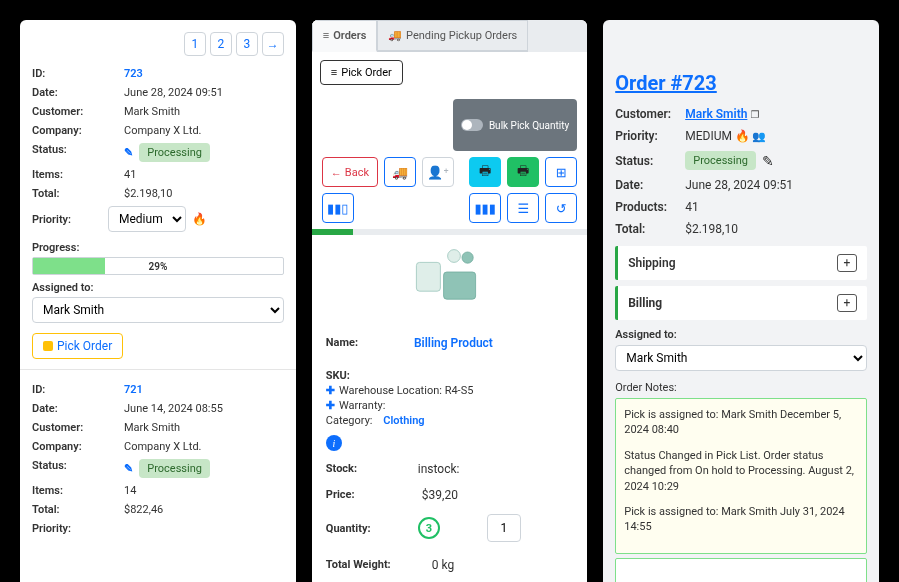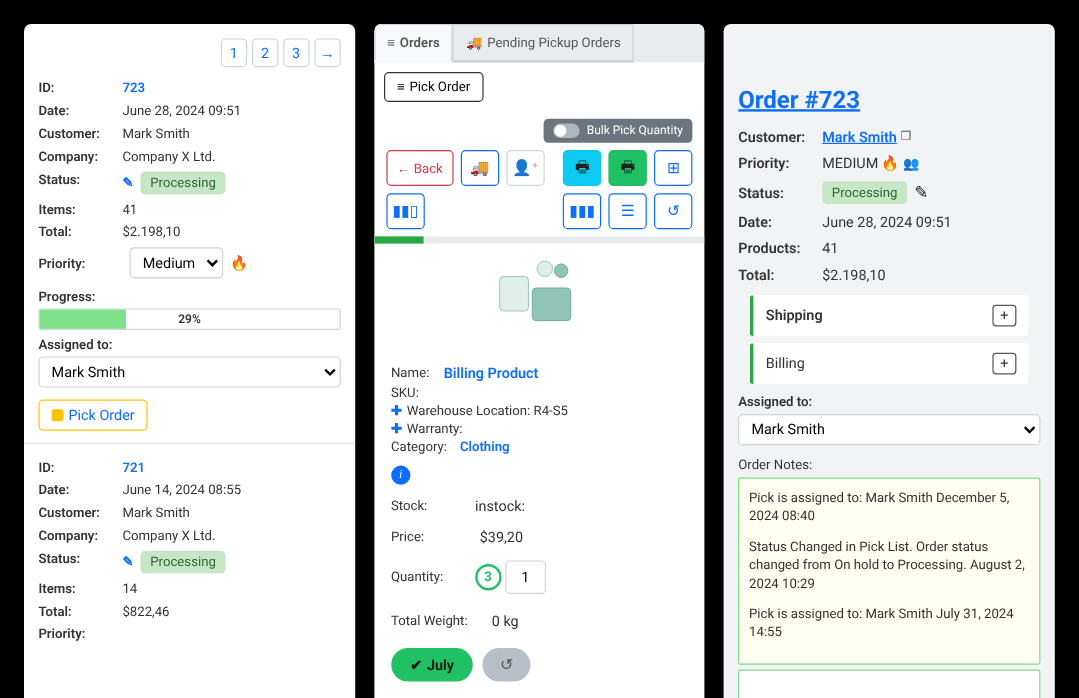"ID:" .kv { gap: none -> 22px }
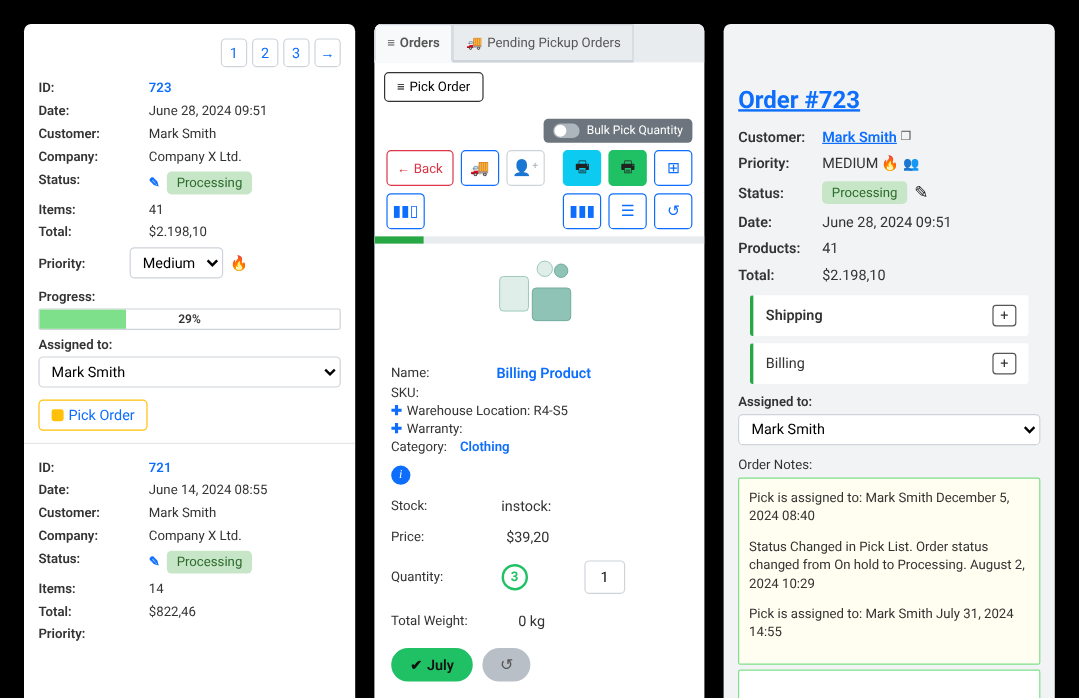"Bulk Pick Quantity" .bulk-toggle { padding: 4px 8px -> 20px 8px }
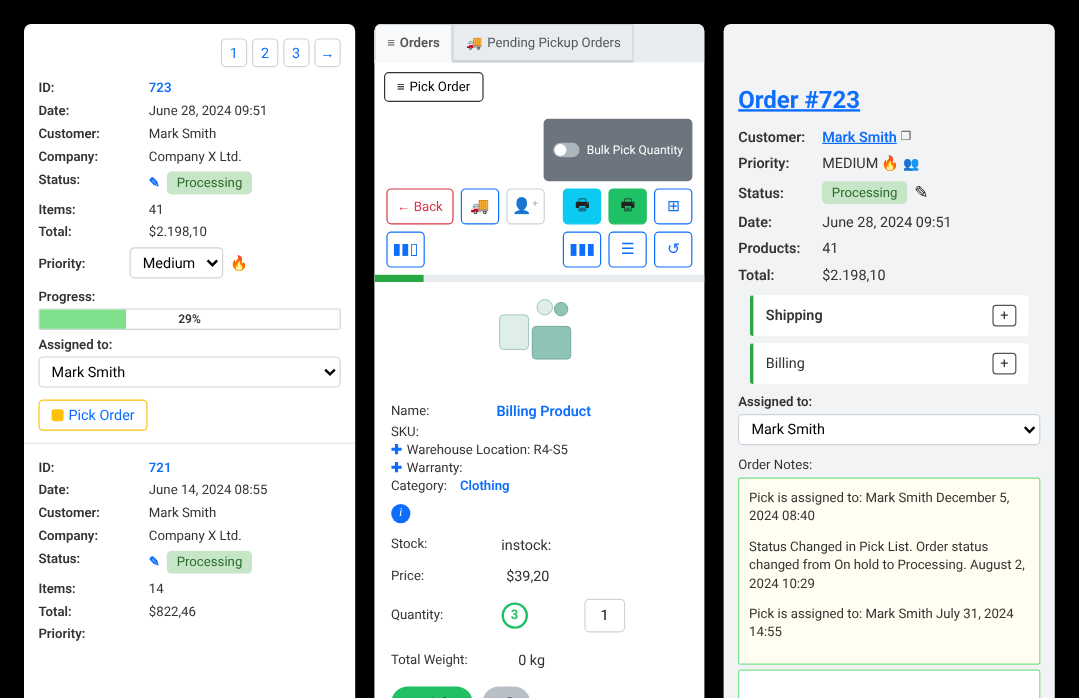"Shipping" .section-hdr { margin: 6px 10px -> 6px 0 }
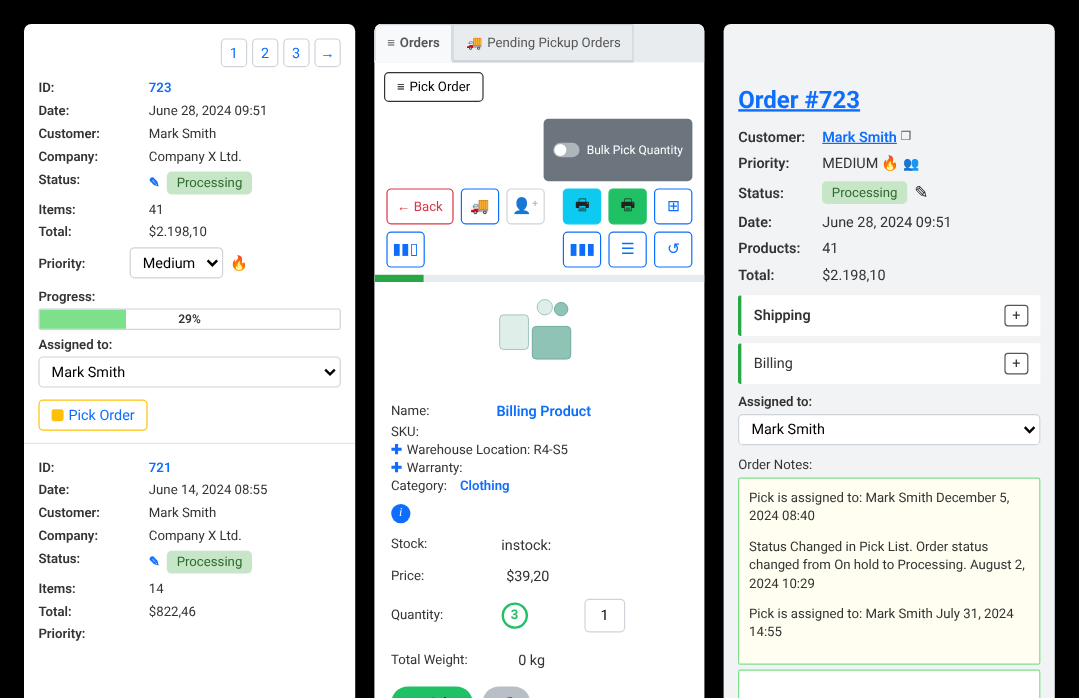"Billing" span { font-weight: 400 -> 700 }
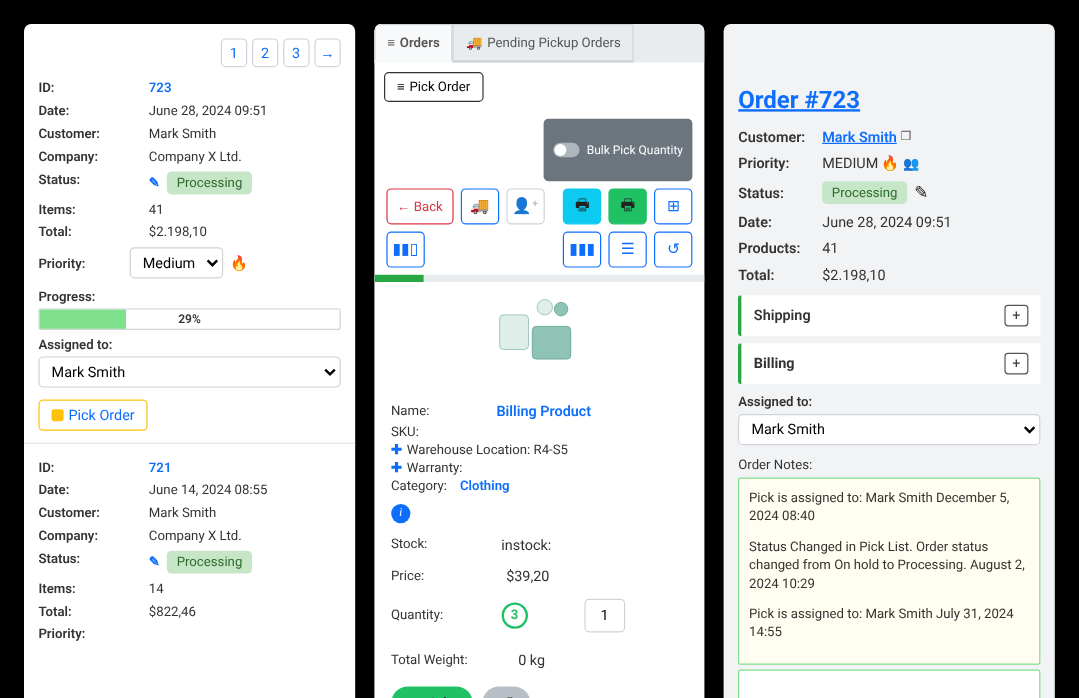"Name:" .lbl { font-weight: 400 -> 700 }
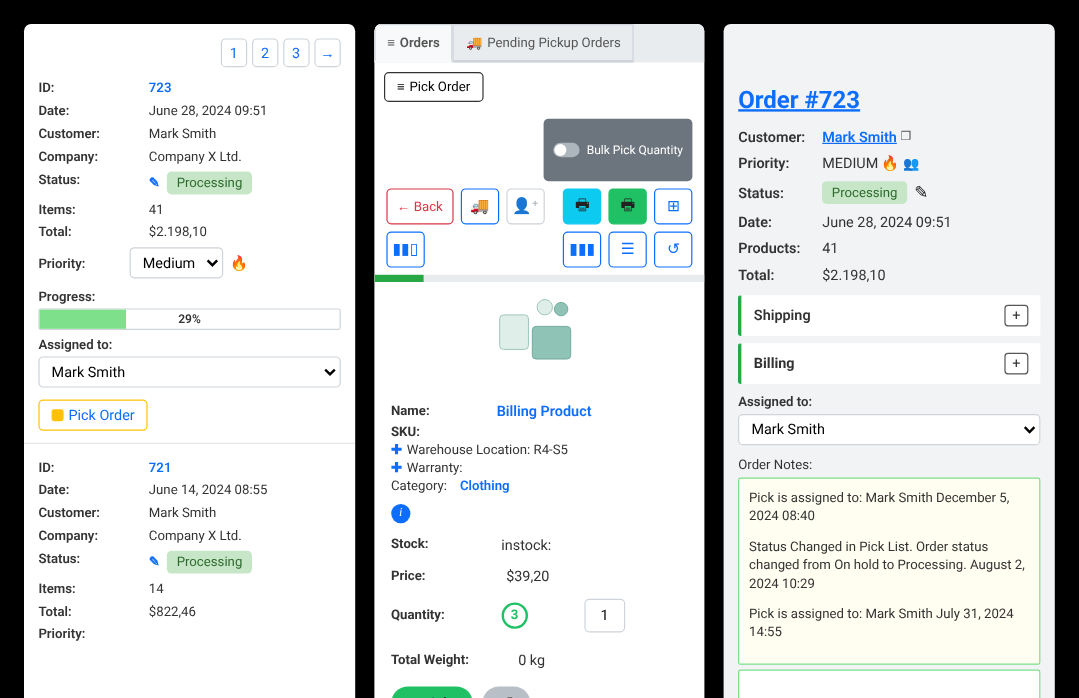"SKU:" div.lbl { margin-top: 0 -> 16px }
